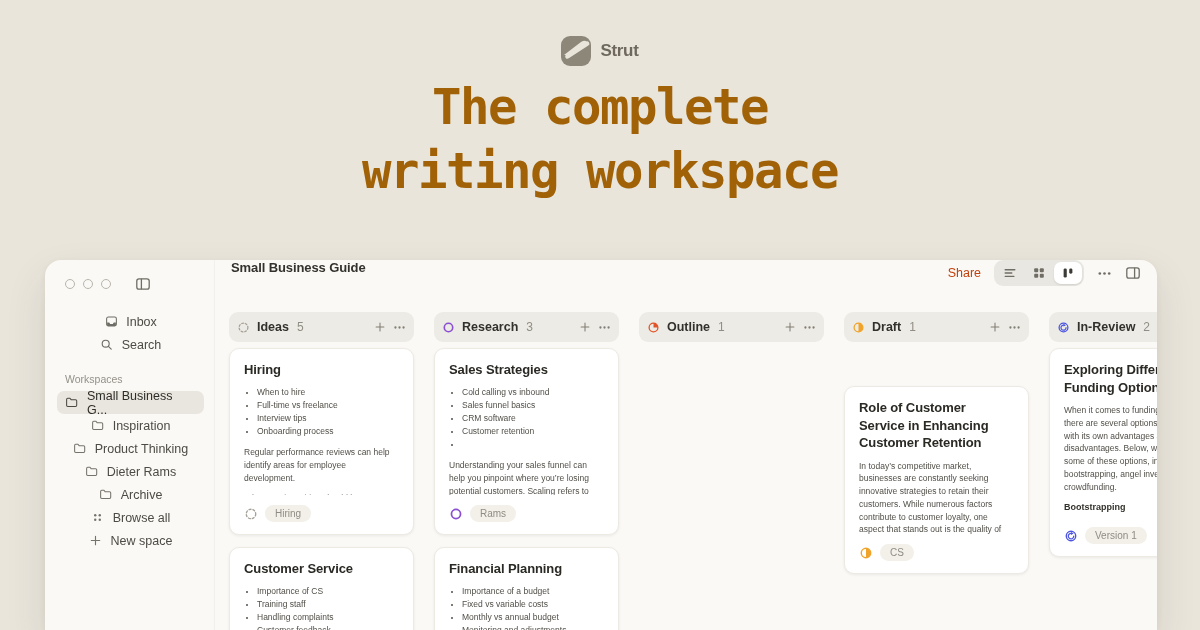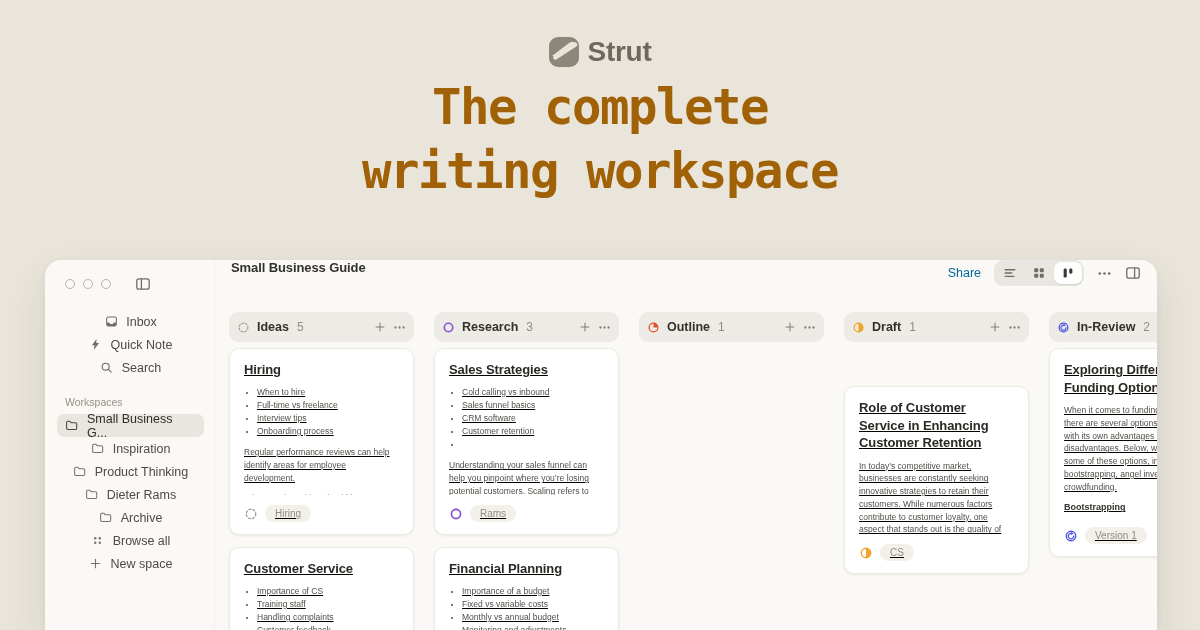"Strut" .brand .brand-name { font-size: 28px -> 17px }
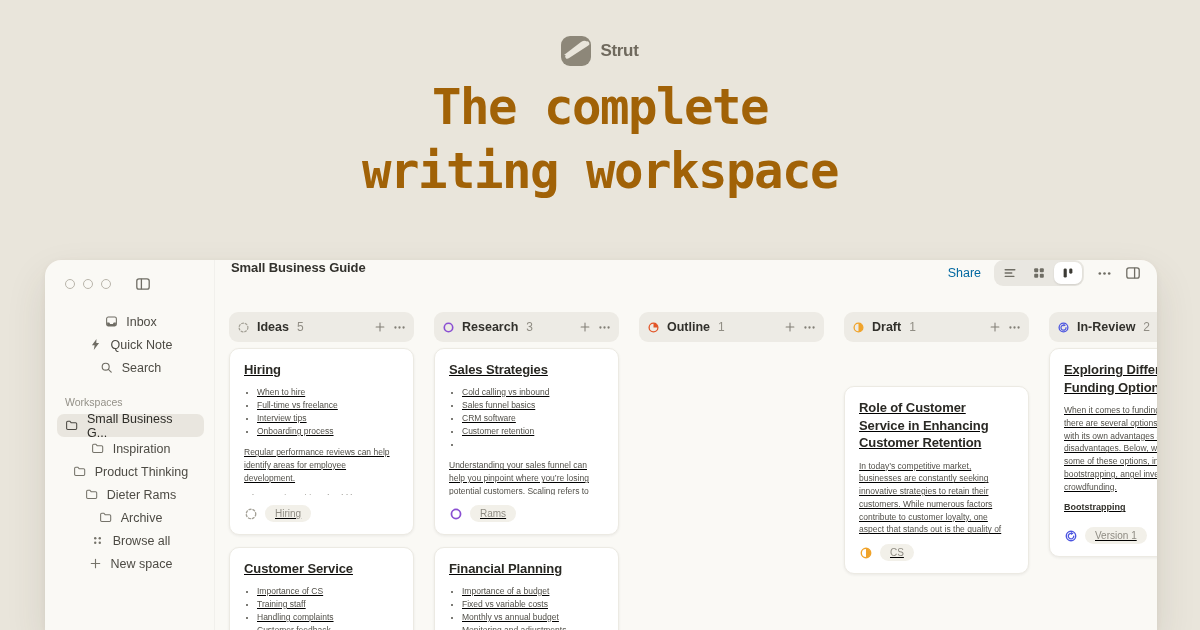"Share" .share-label { color: #0369a1 -> #c2410c }
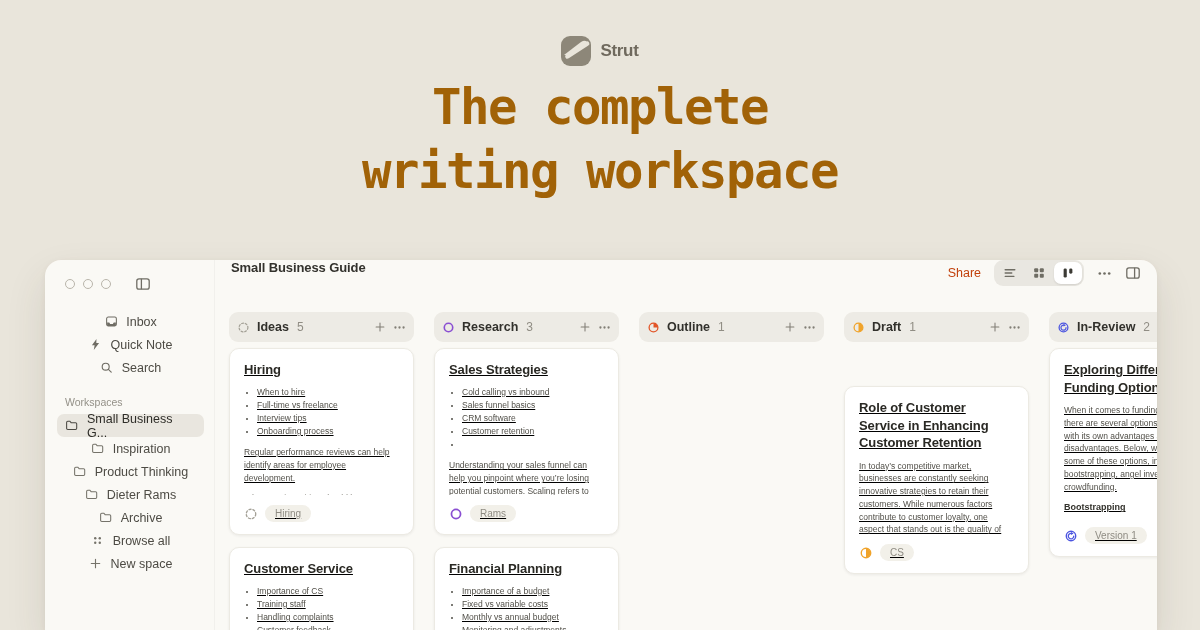"Quick Note" div.side-item { html: <div> <span> <svg> <path></path> </svg> </span> <span>Quick Note</span> </div> -> none }
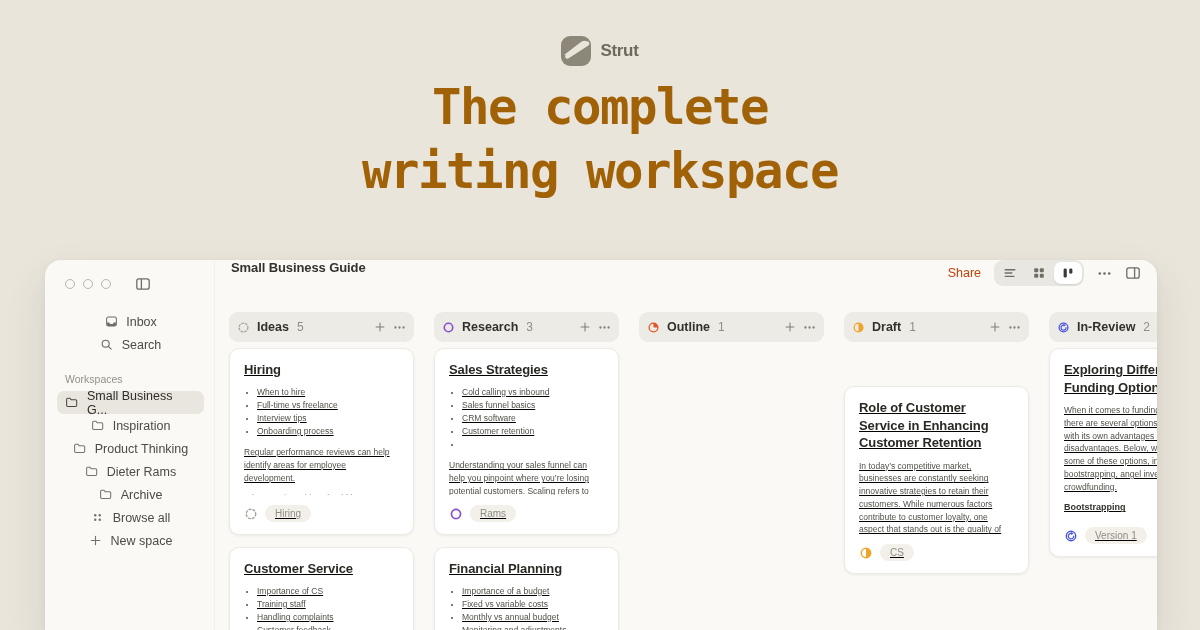"Hiring" .card { text-decoration: underline -> none }
